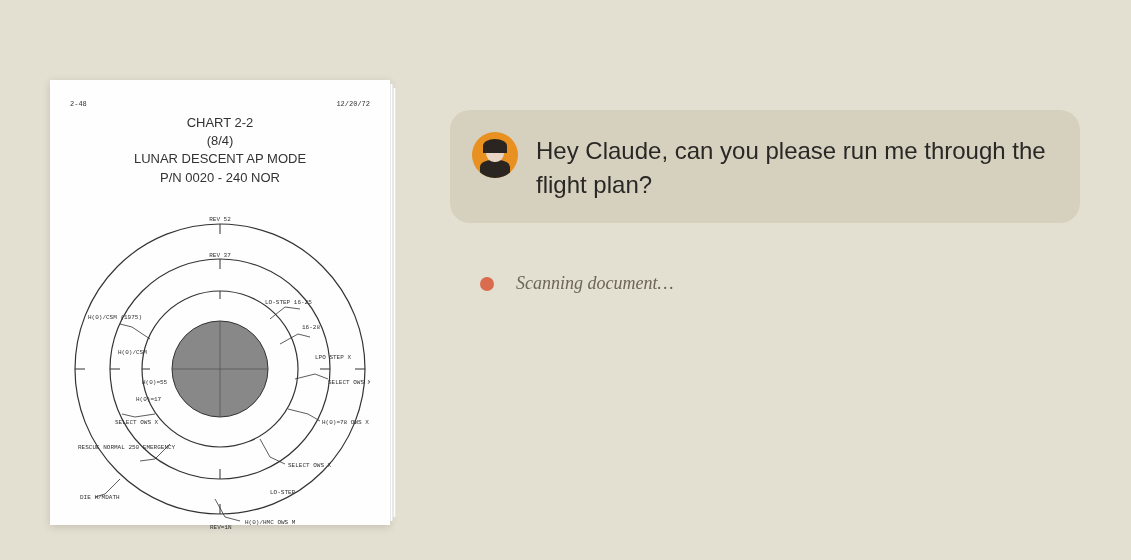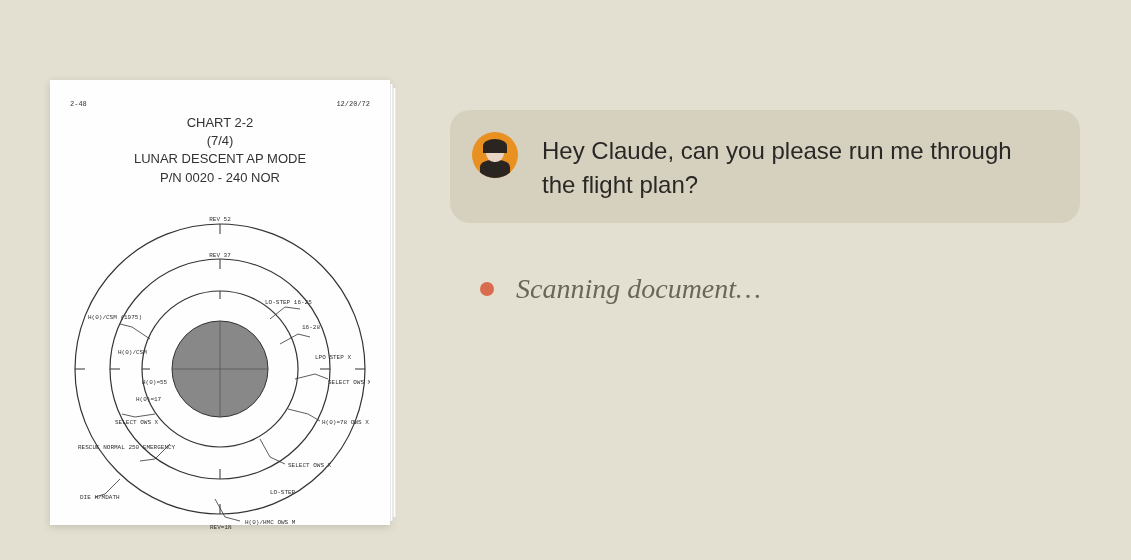"(7/4)" div { text: 7/4 -> 8/4 }
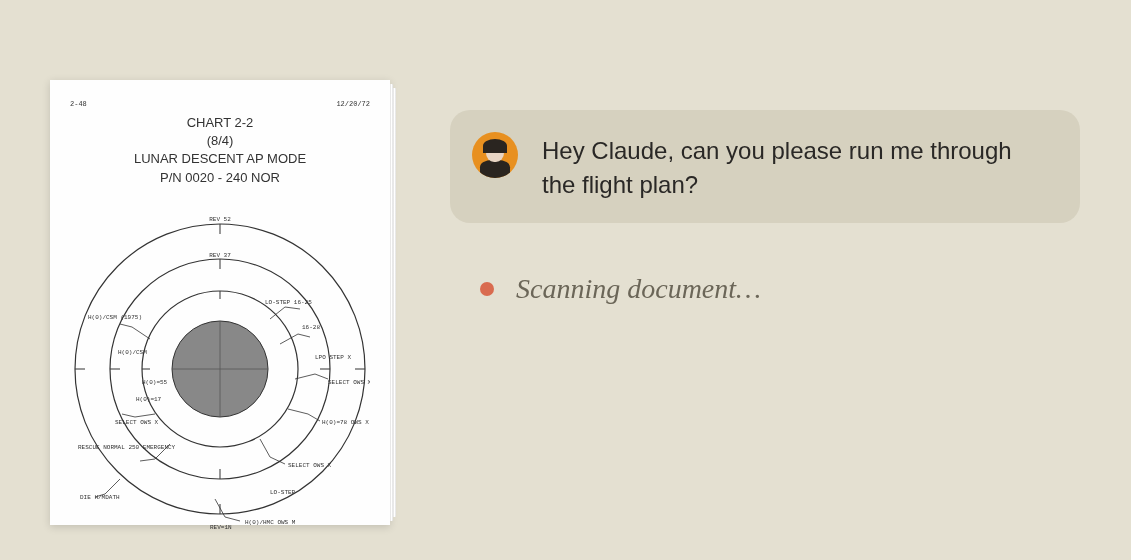"Hey Claude, can you please" .message-bubble { gap: 24px -> 18px }
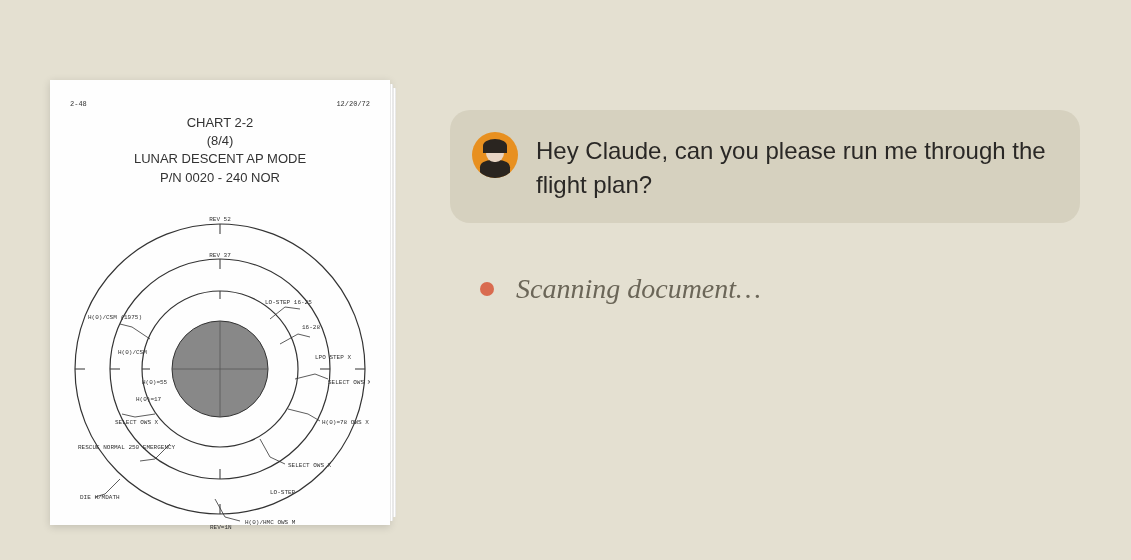"Scanning document…" .status-text { font-size: 28px -> 18px }
